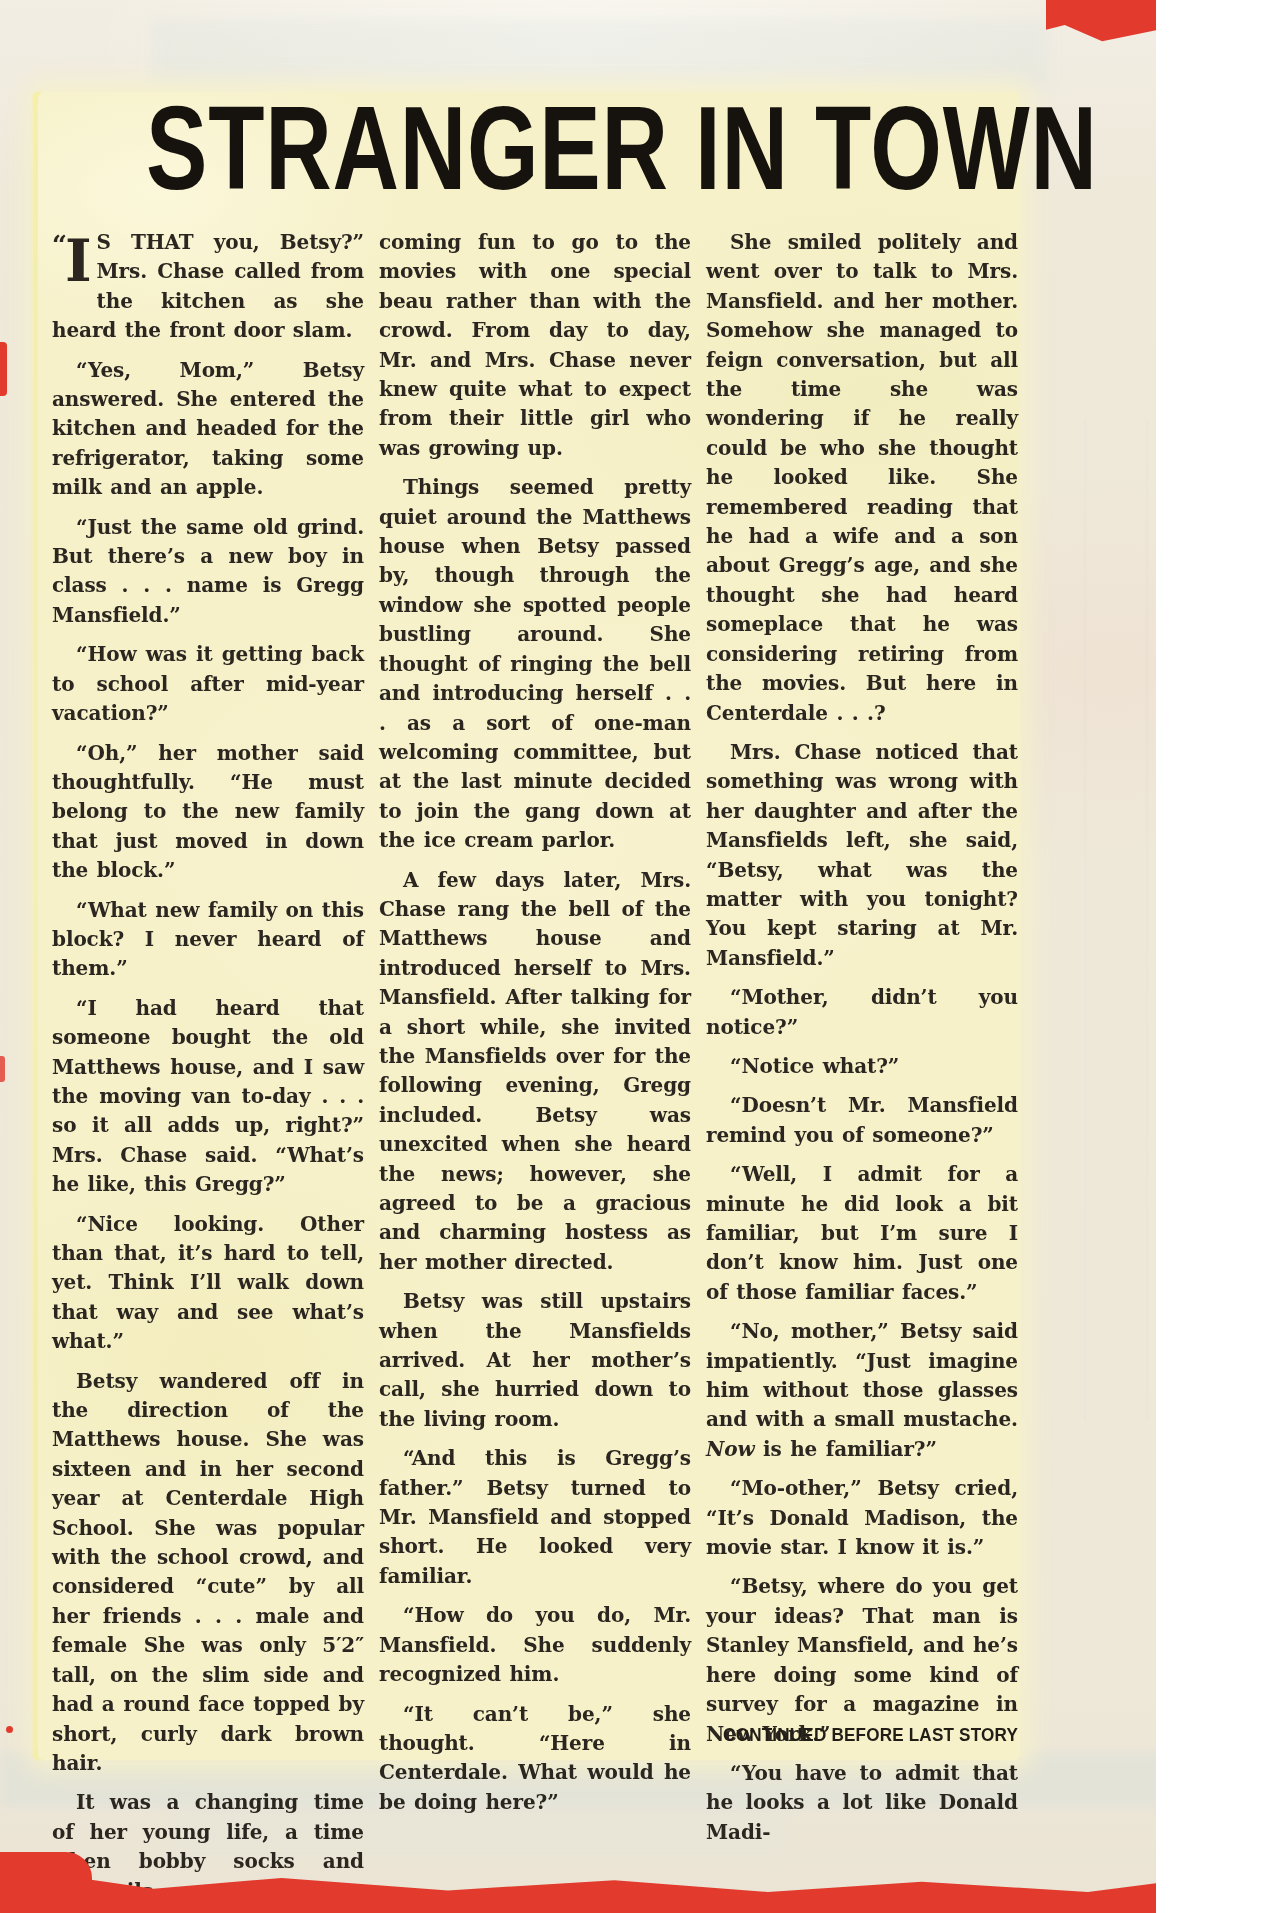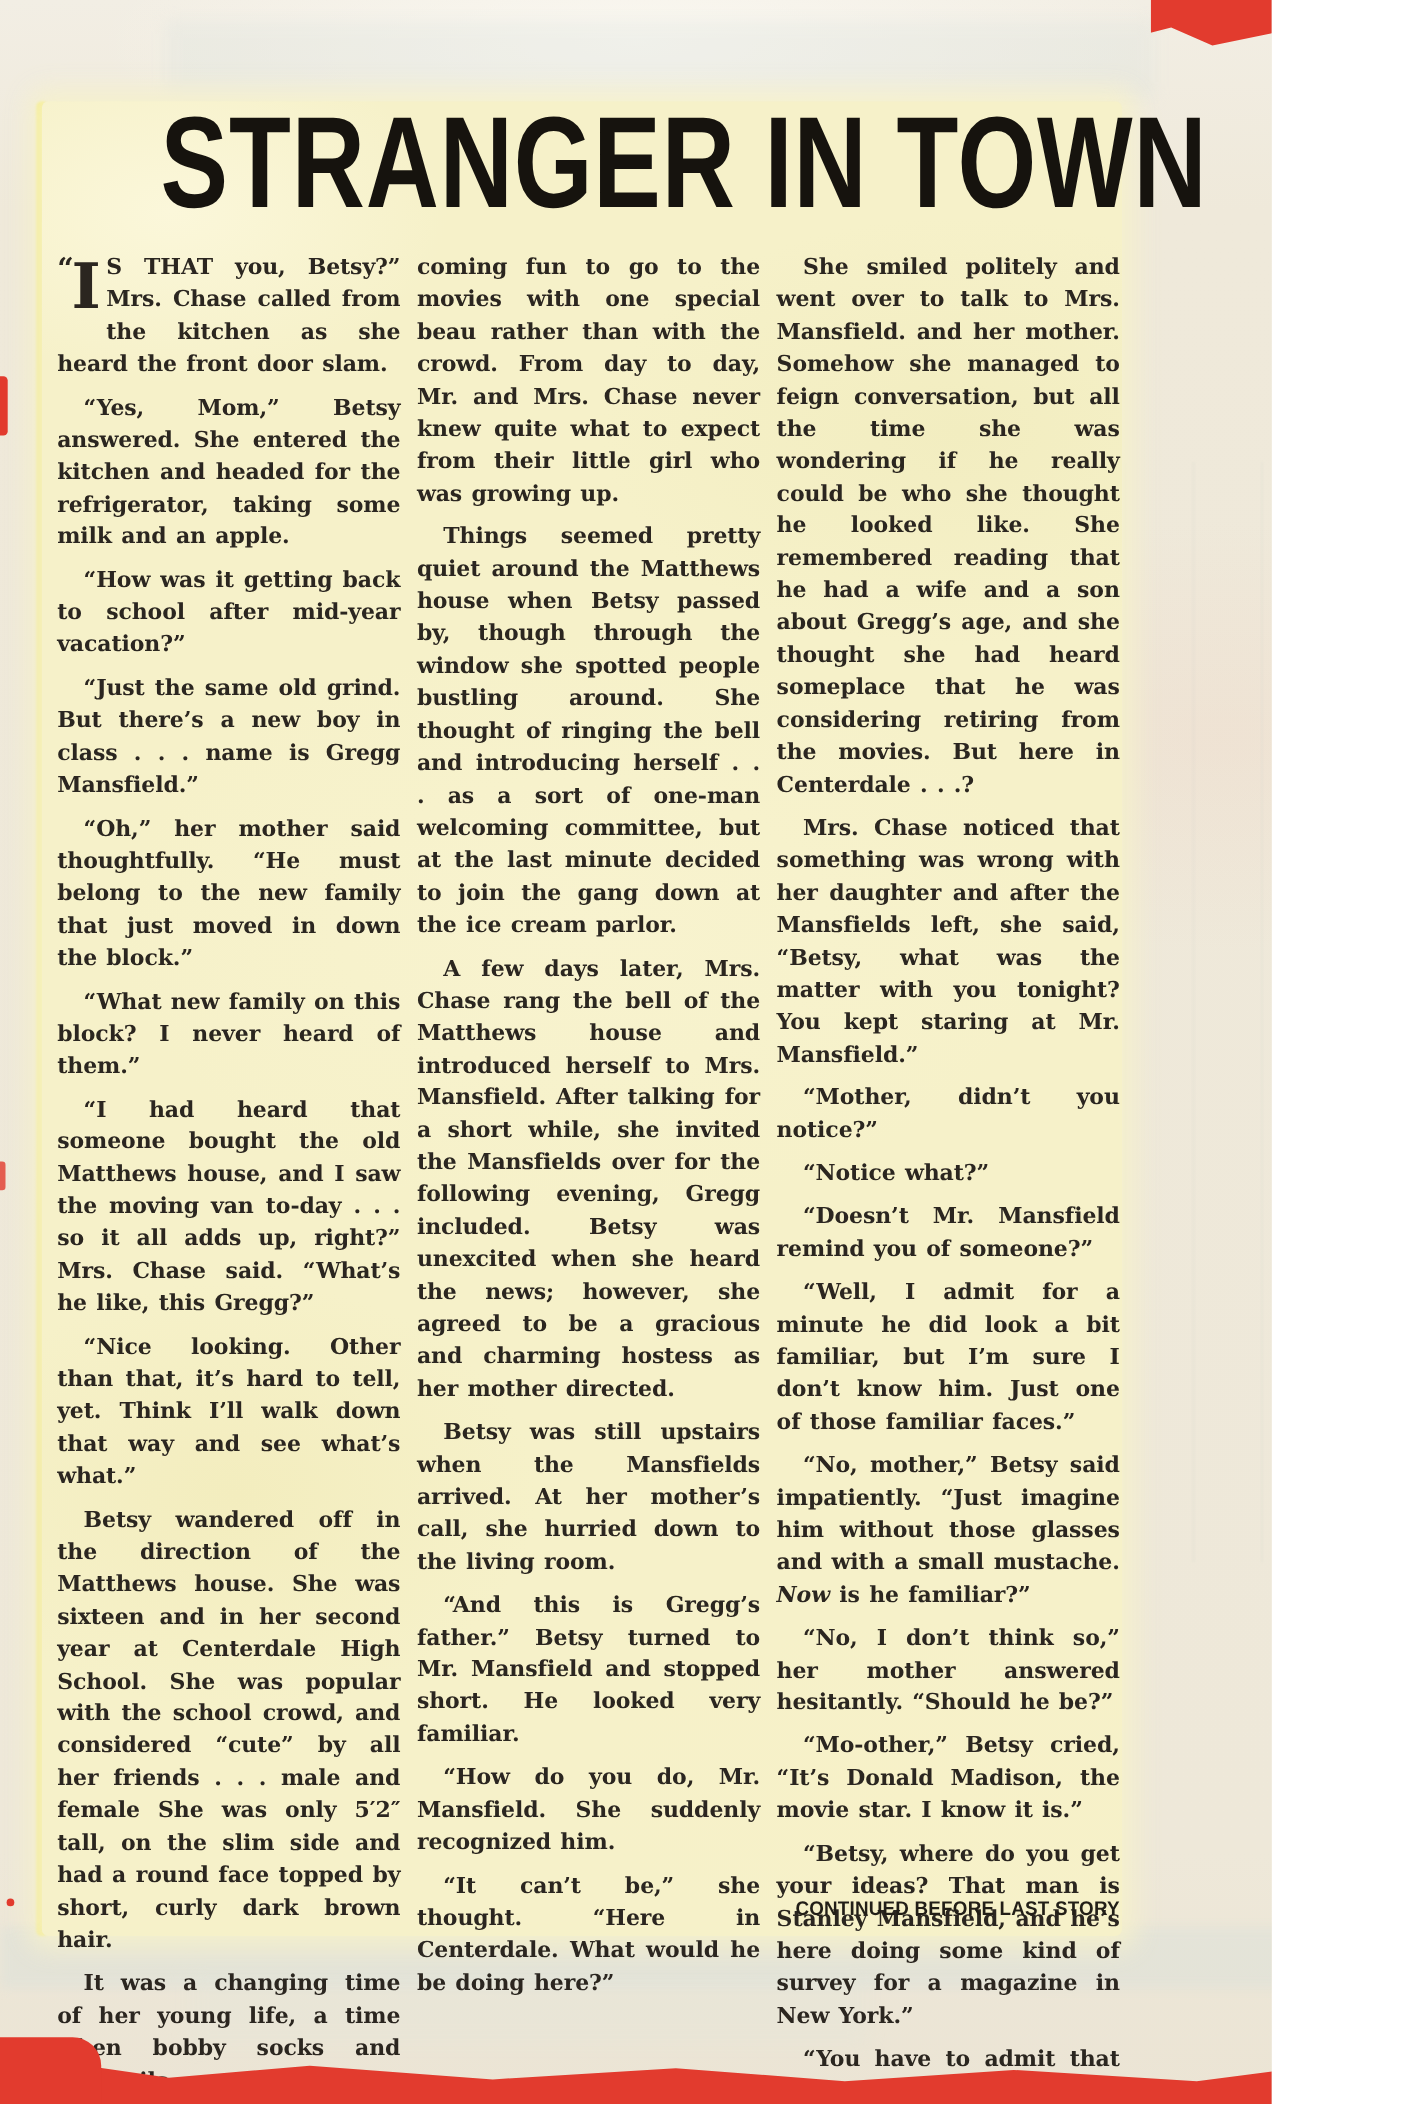"“How was it getting back" p { order: before "“Just the same old grind." -> after "“Just the same old grind." }
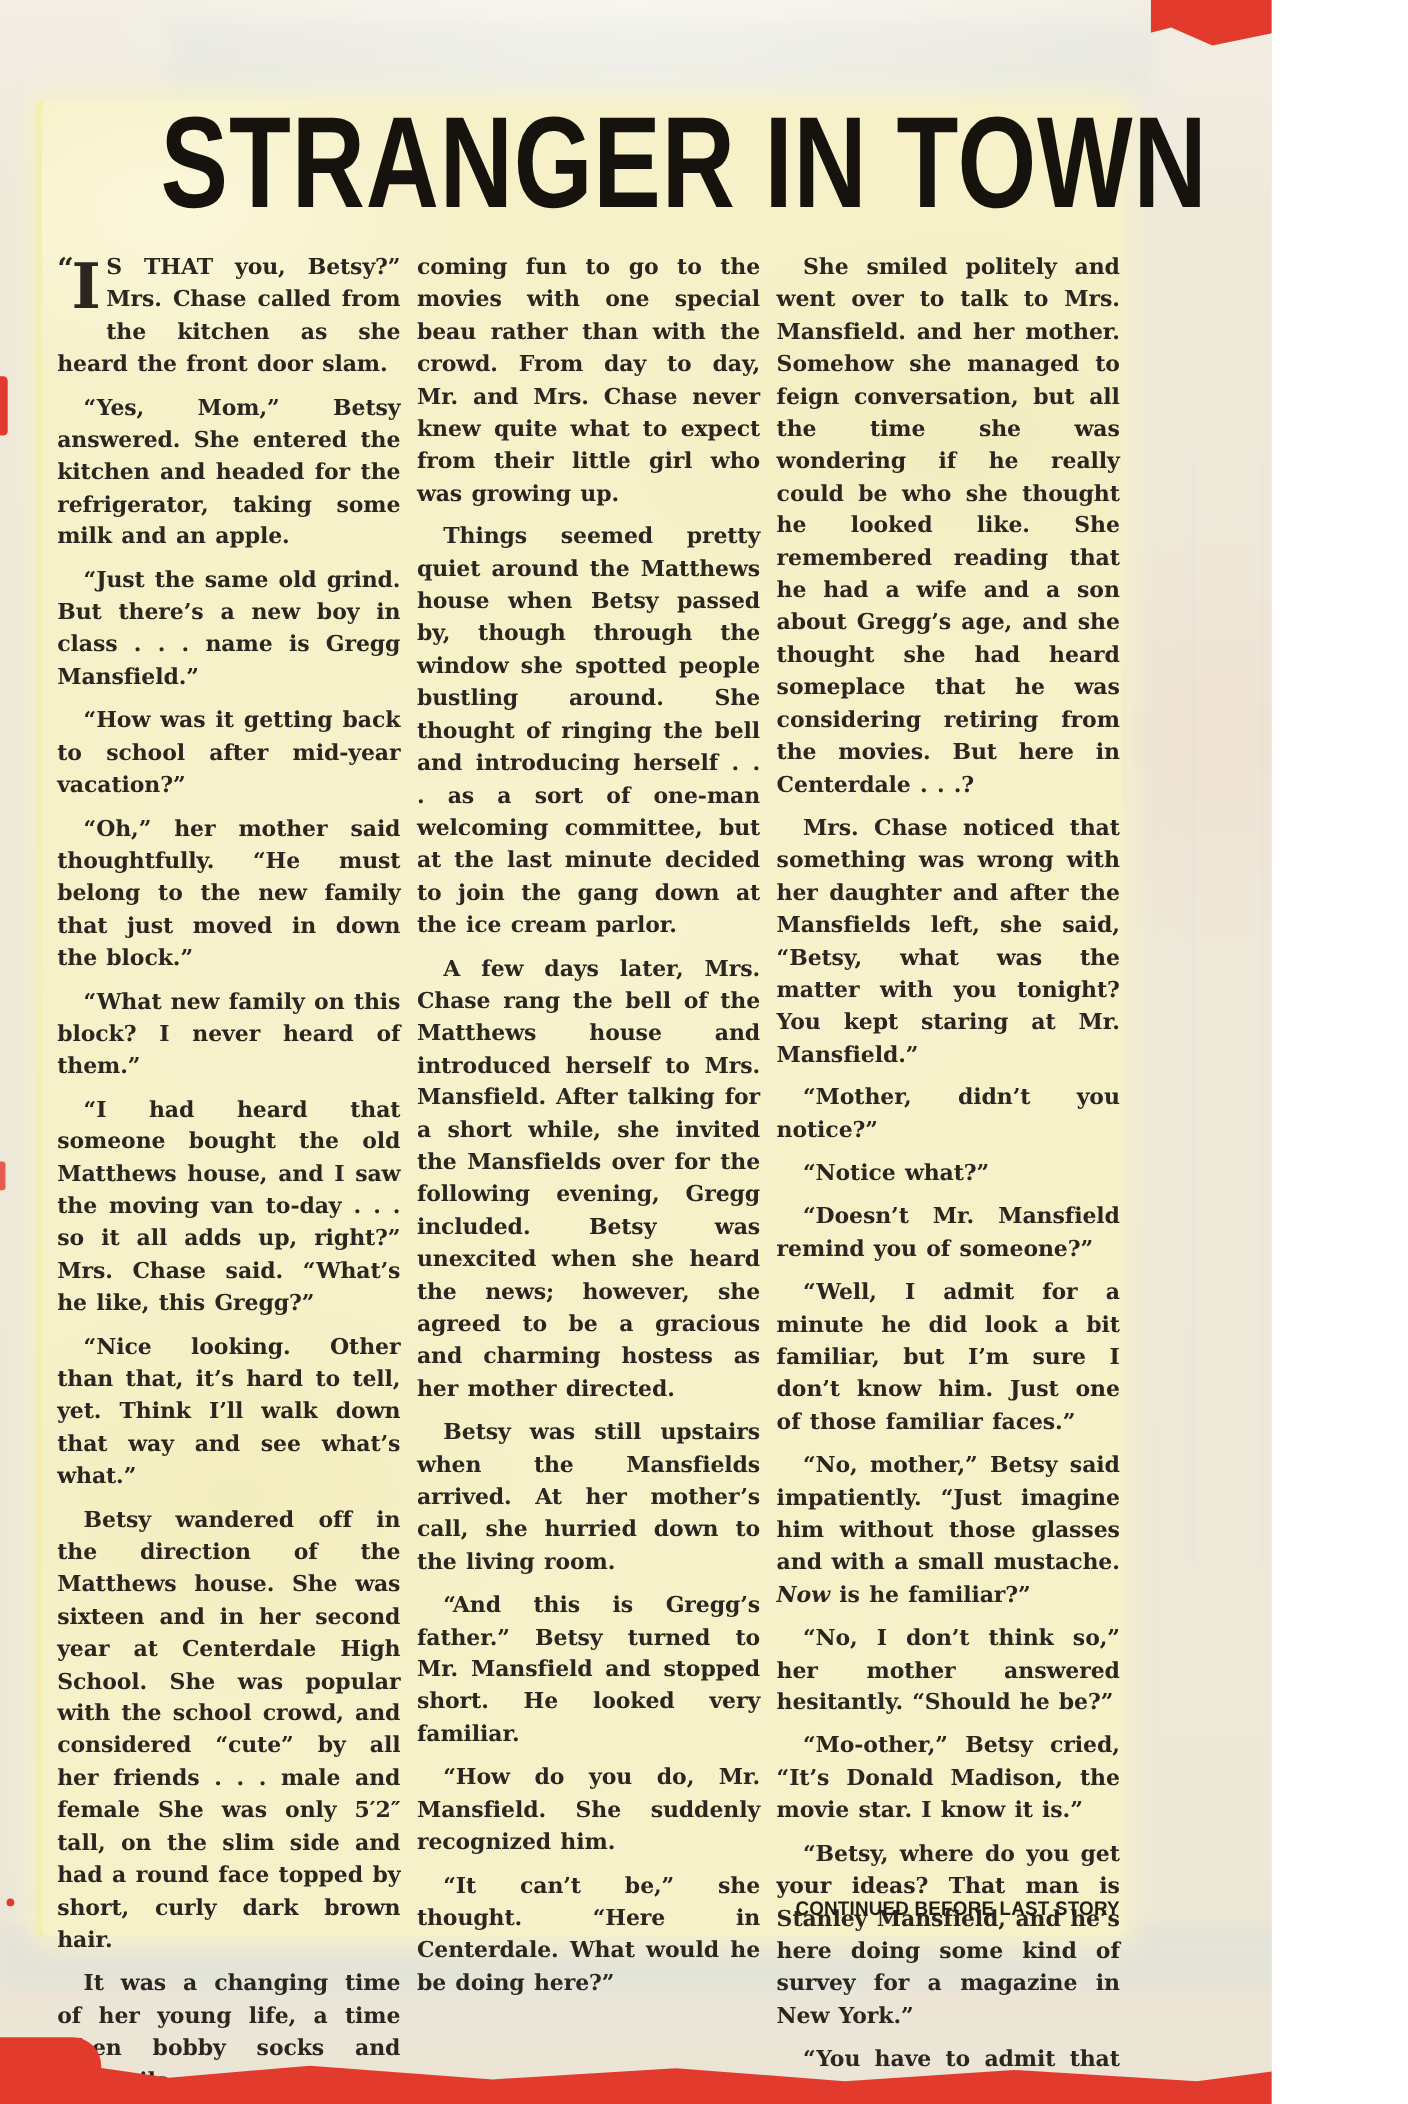"“No, I don’t think so,”" p { html: <p>“No, I don’t think so,” her mother answered hesitantly. “Should he be?”</p> -> none }
